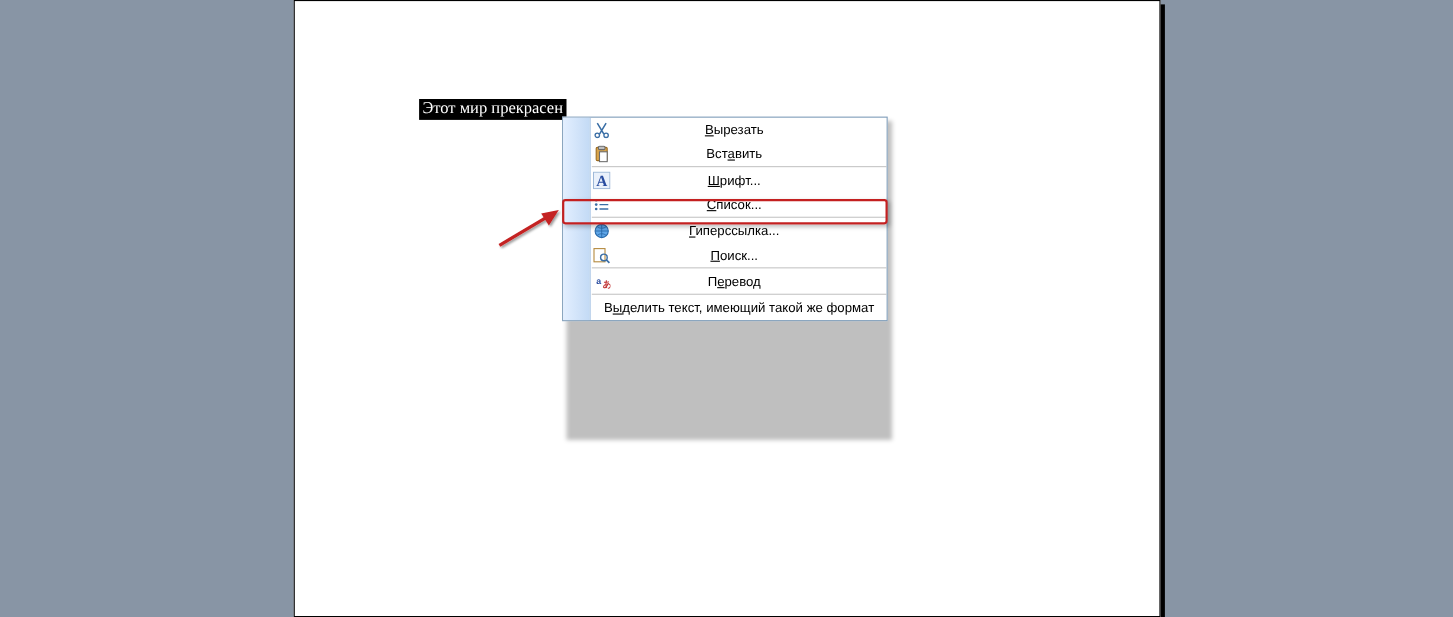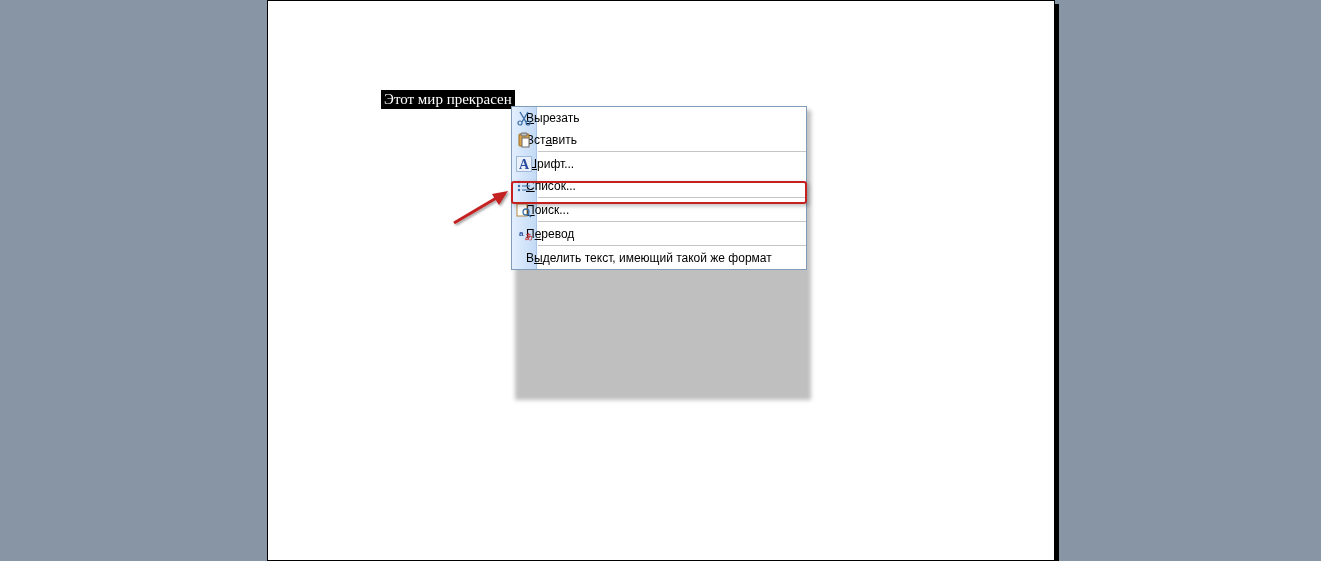"Этот мир прекрасен" .page-wrap { text-align: none -> center }
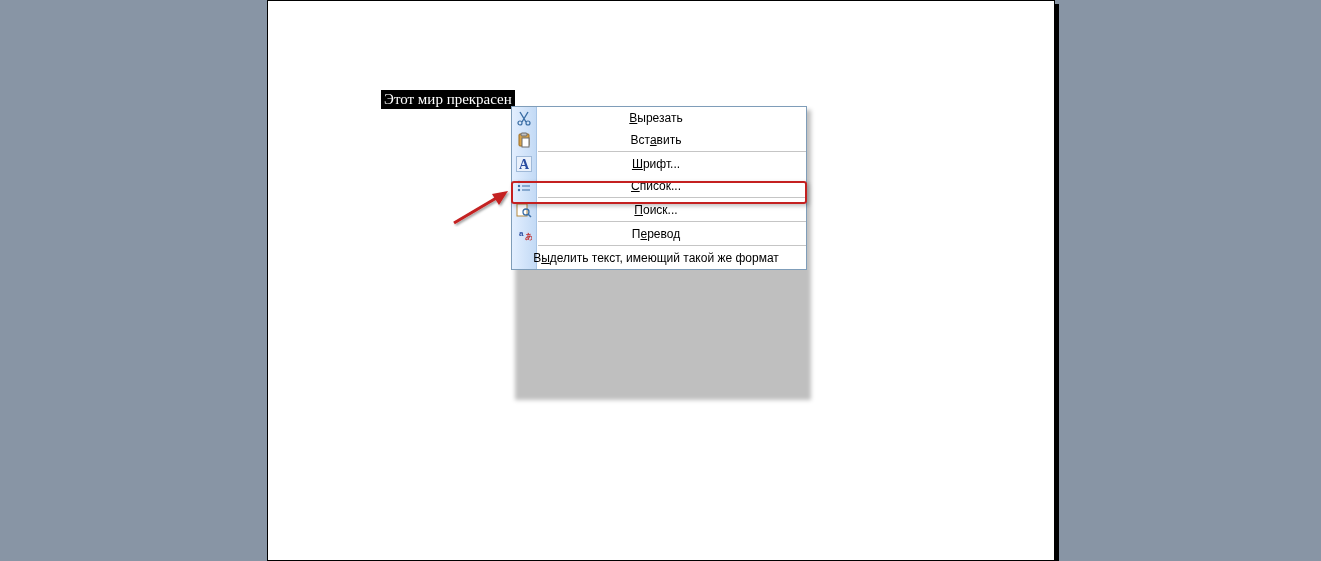"Вырезать" .ctx-item { margin-left: none -> 23px }
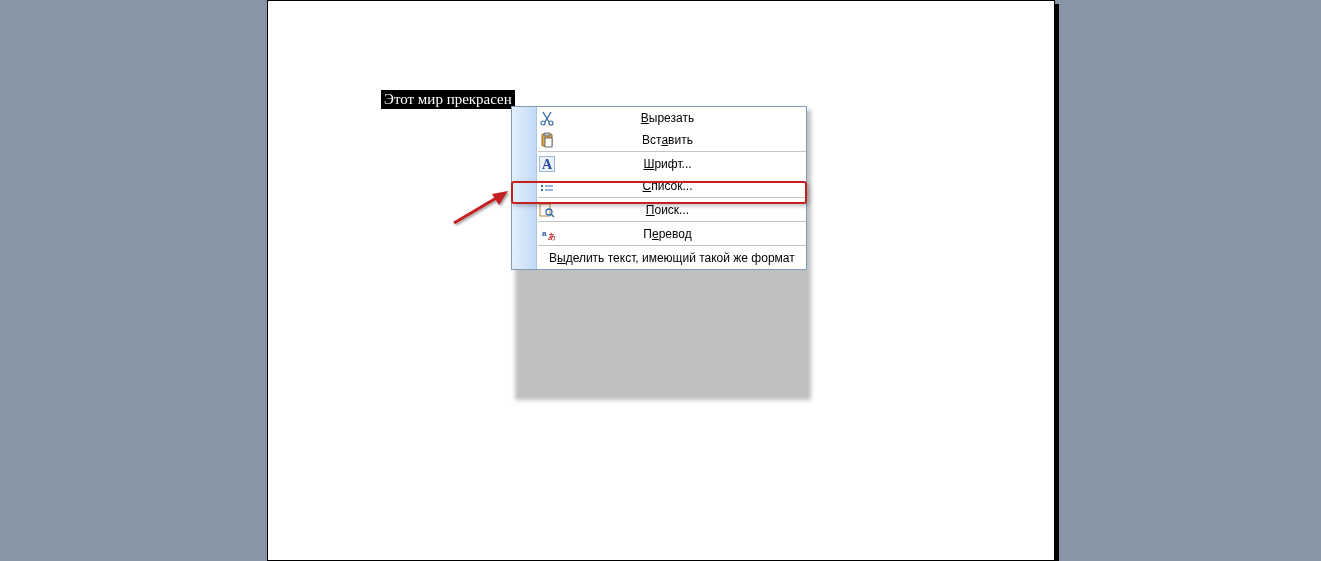"Гиперссылка..." div.ctx-item { html: none -> <div> <span> <svg> <circle></circle> <path></path> </svg> </span> <span><span>Г</span>иперссылка...</span> </div> }
